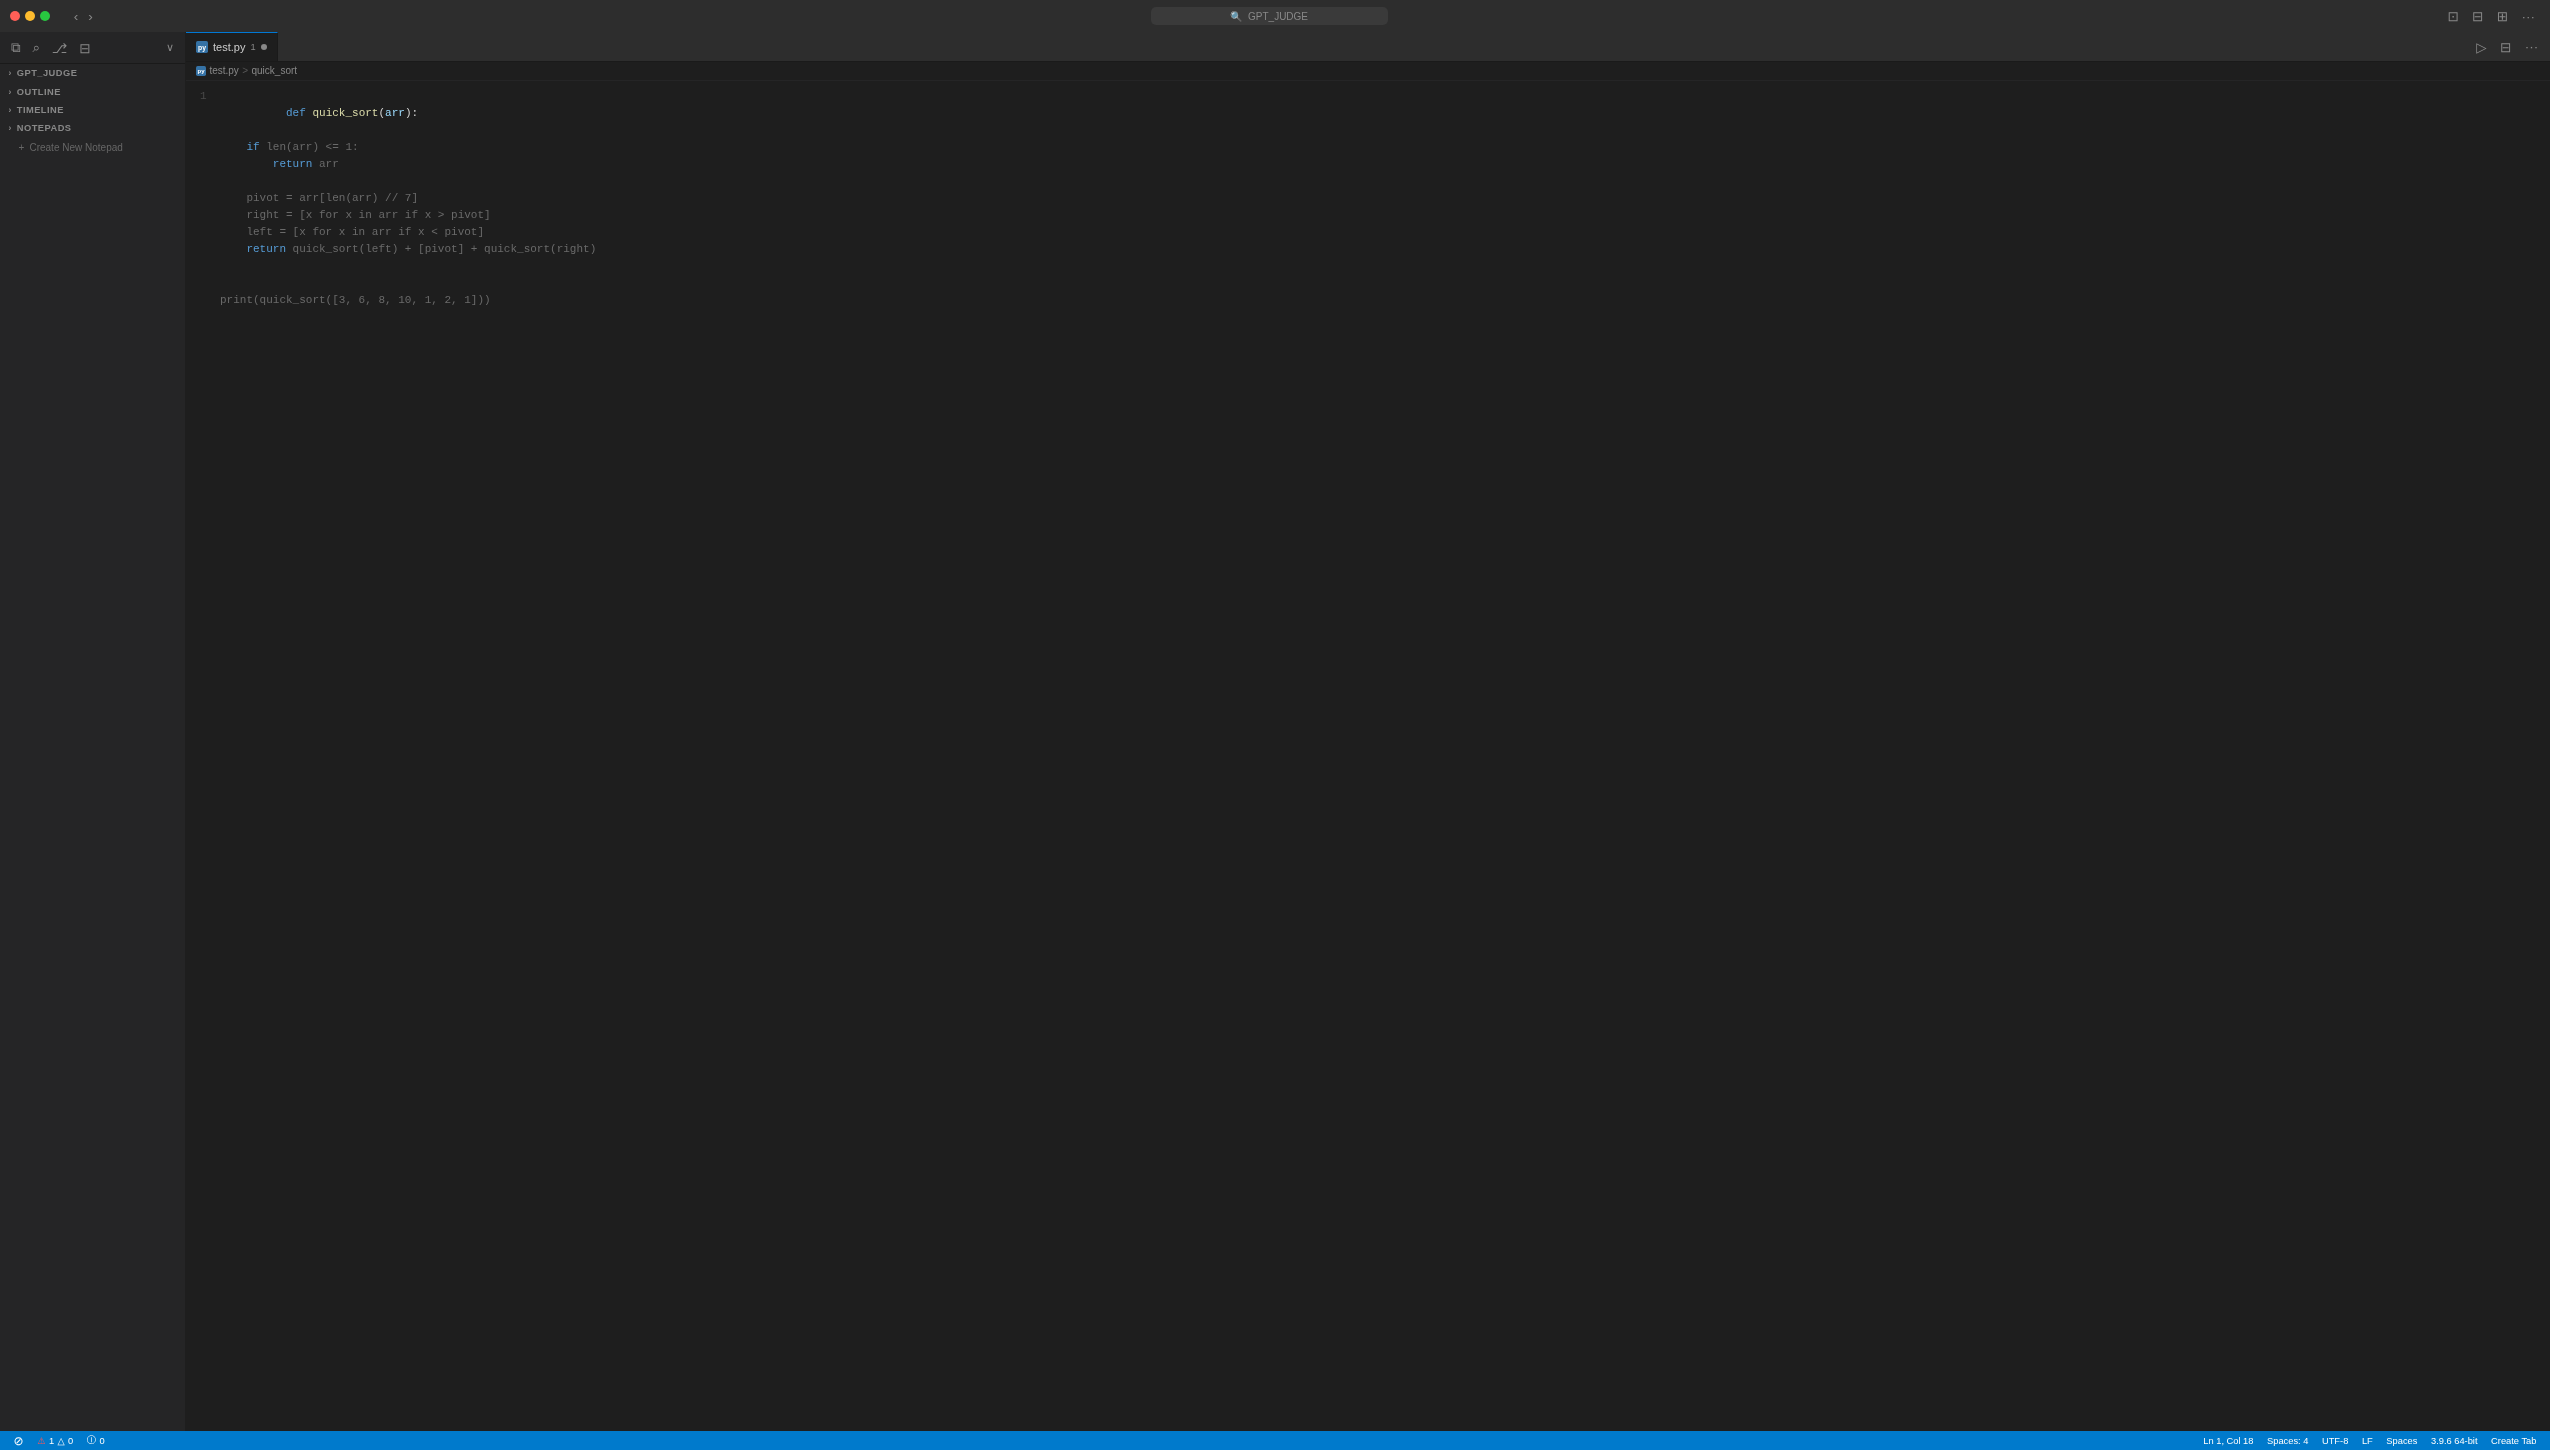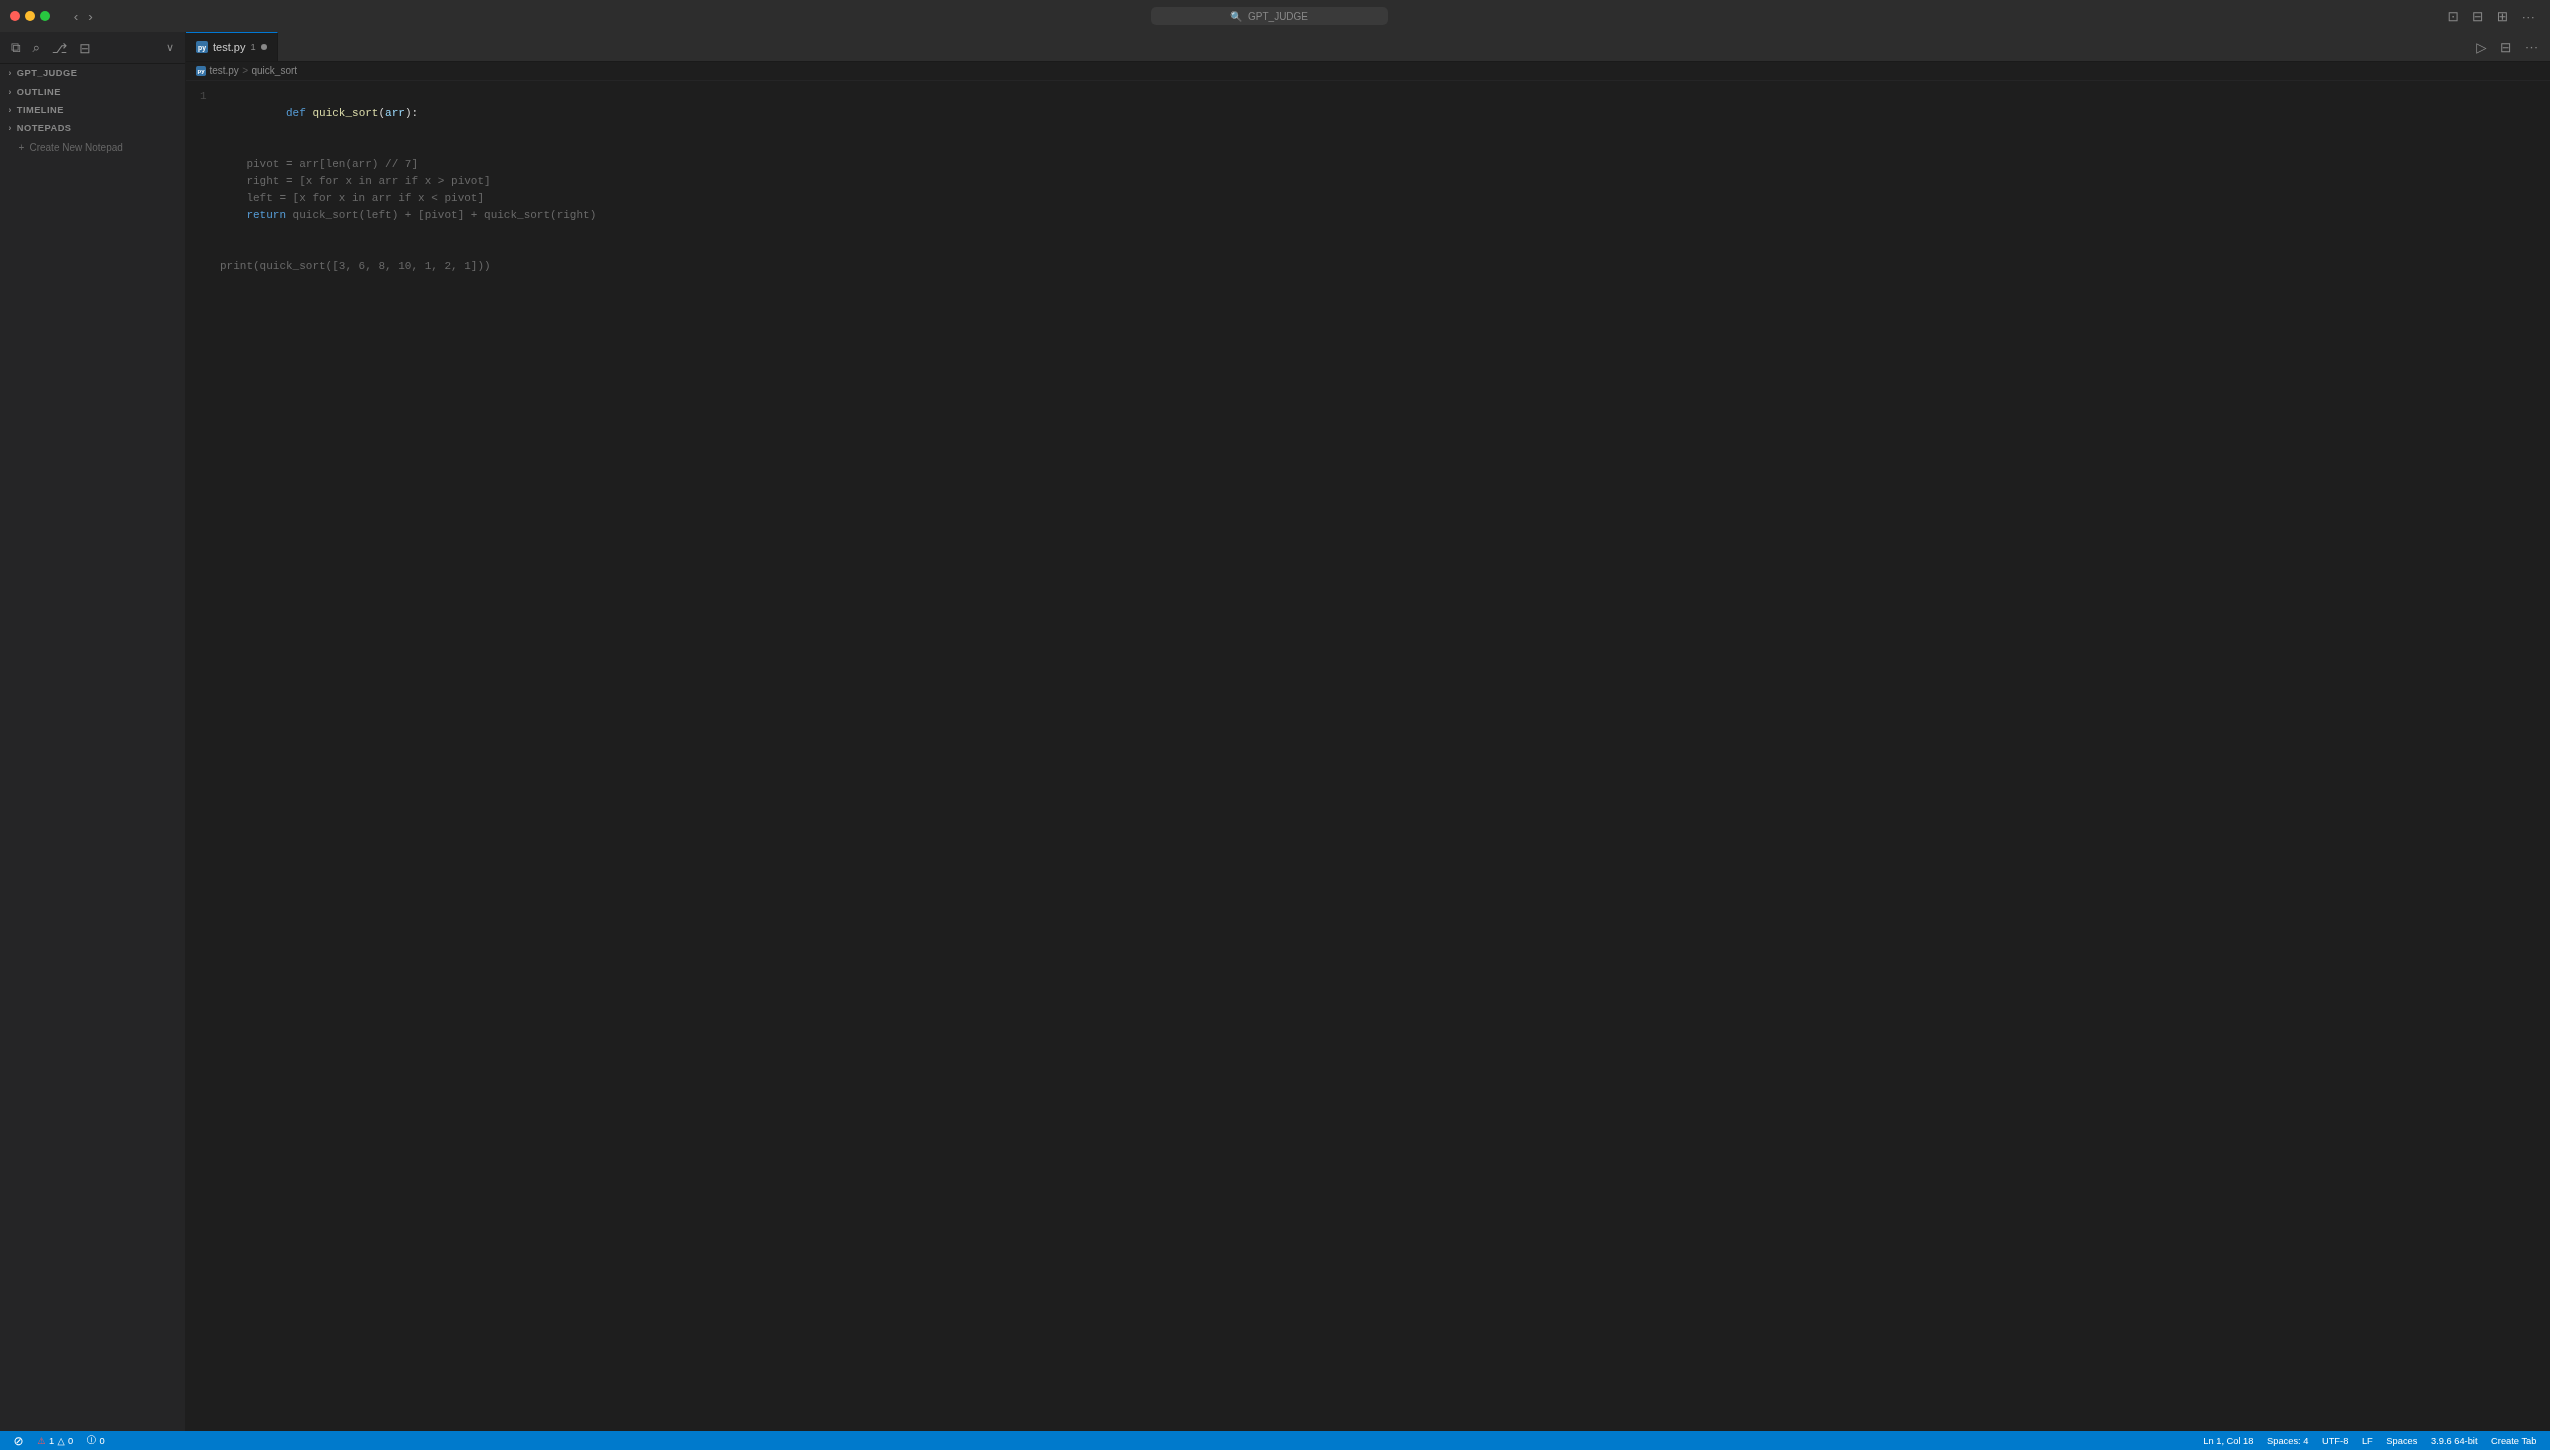"if len(arr) <= 1:" div.code-line { html: none -> <div> <span></span> <span> <span>if</span> len(arr) &lt;= 1:</span> </div> }
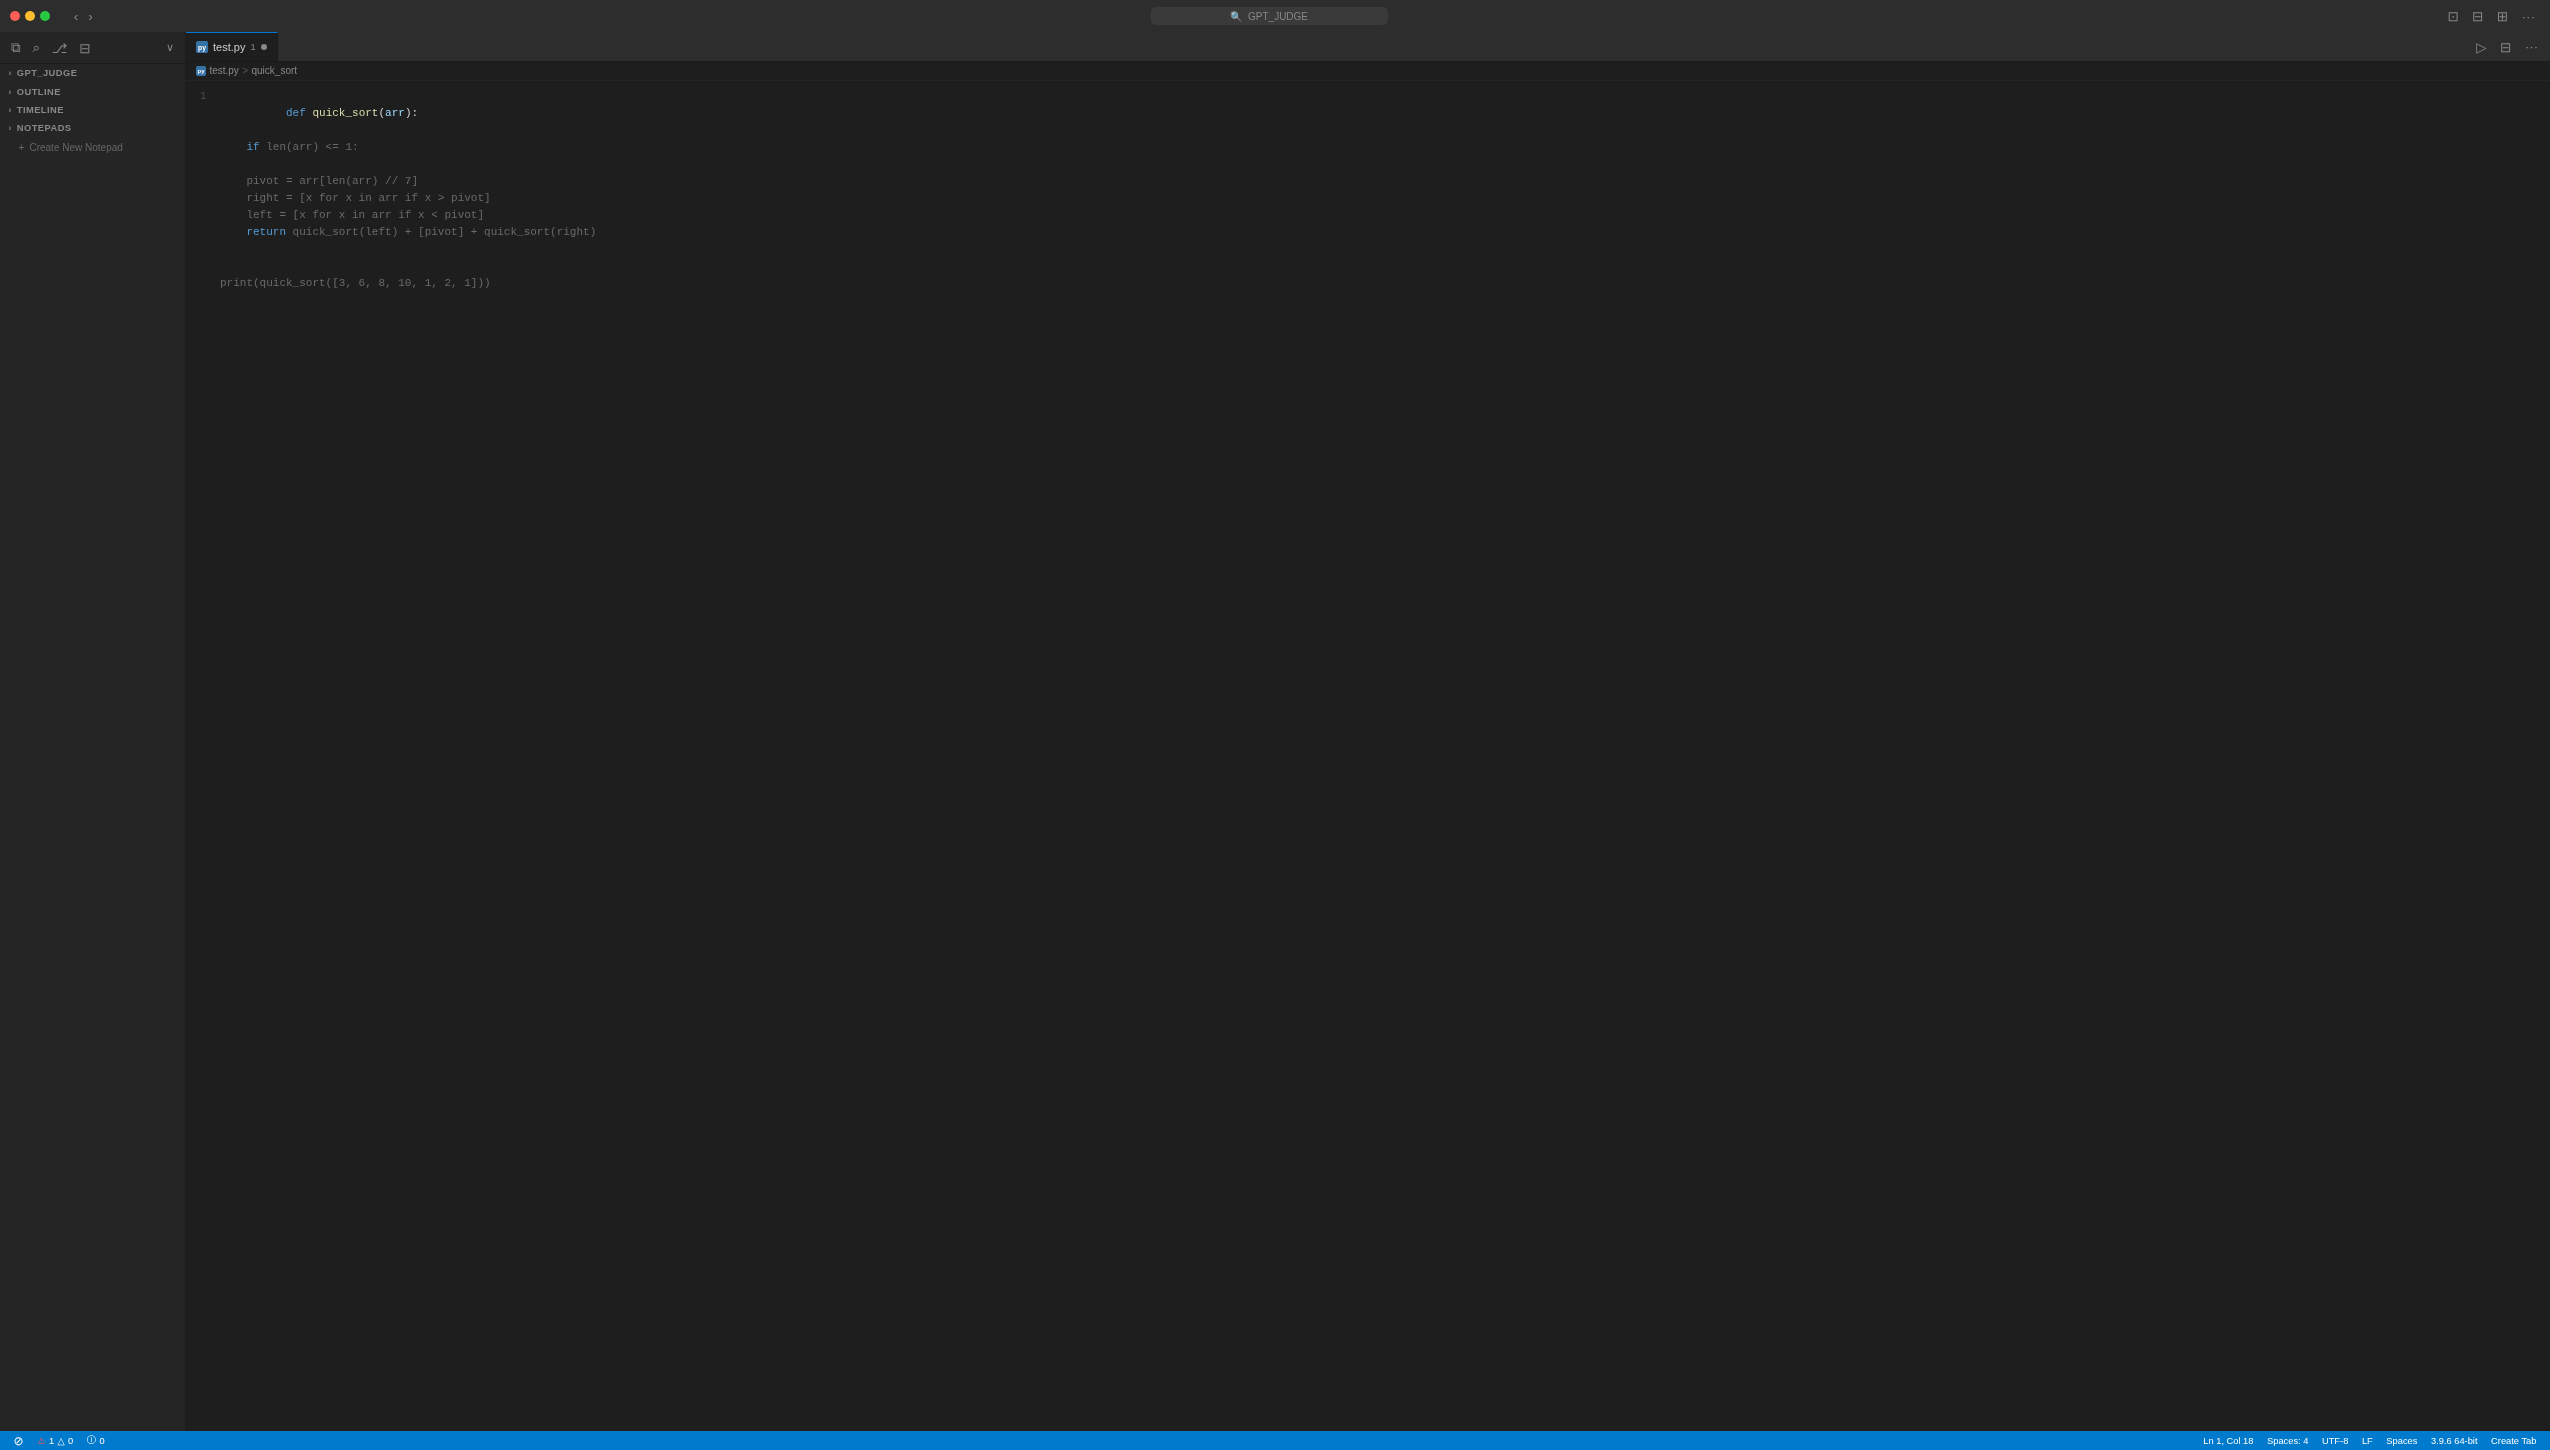"return arr" div.code-line { html: none -> <div> <span></span> <span> <span>return</span> arr</span> </div> }
